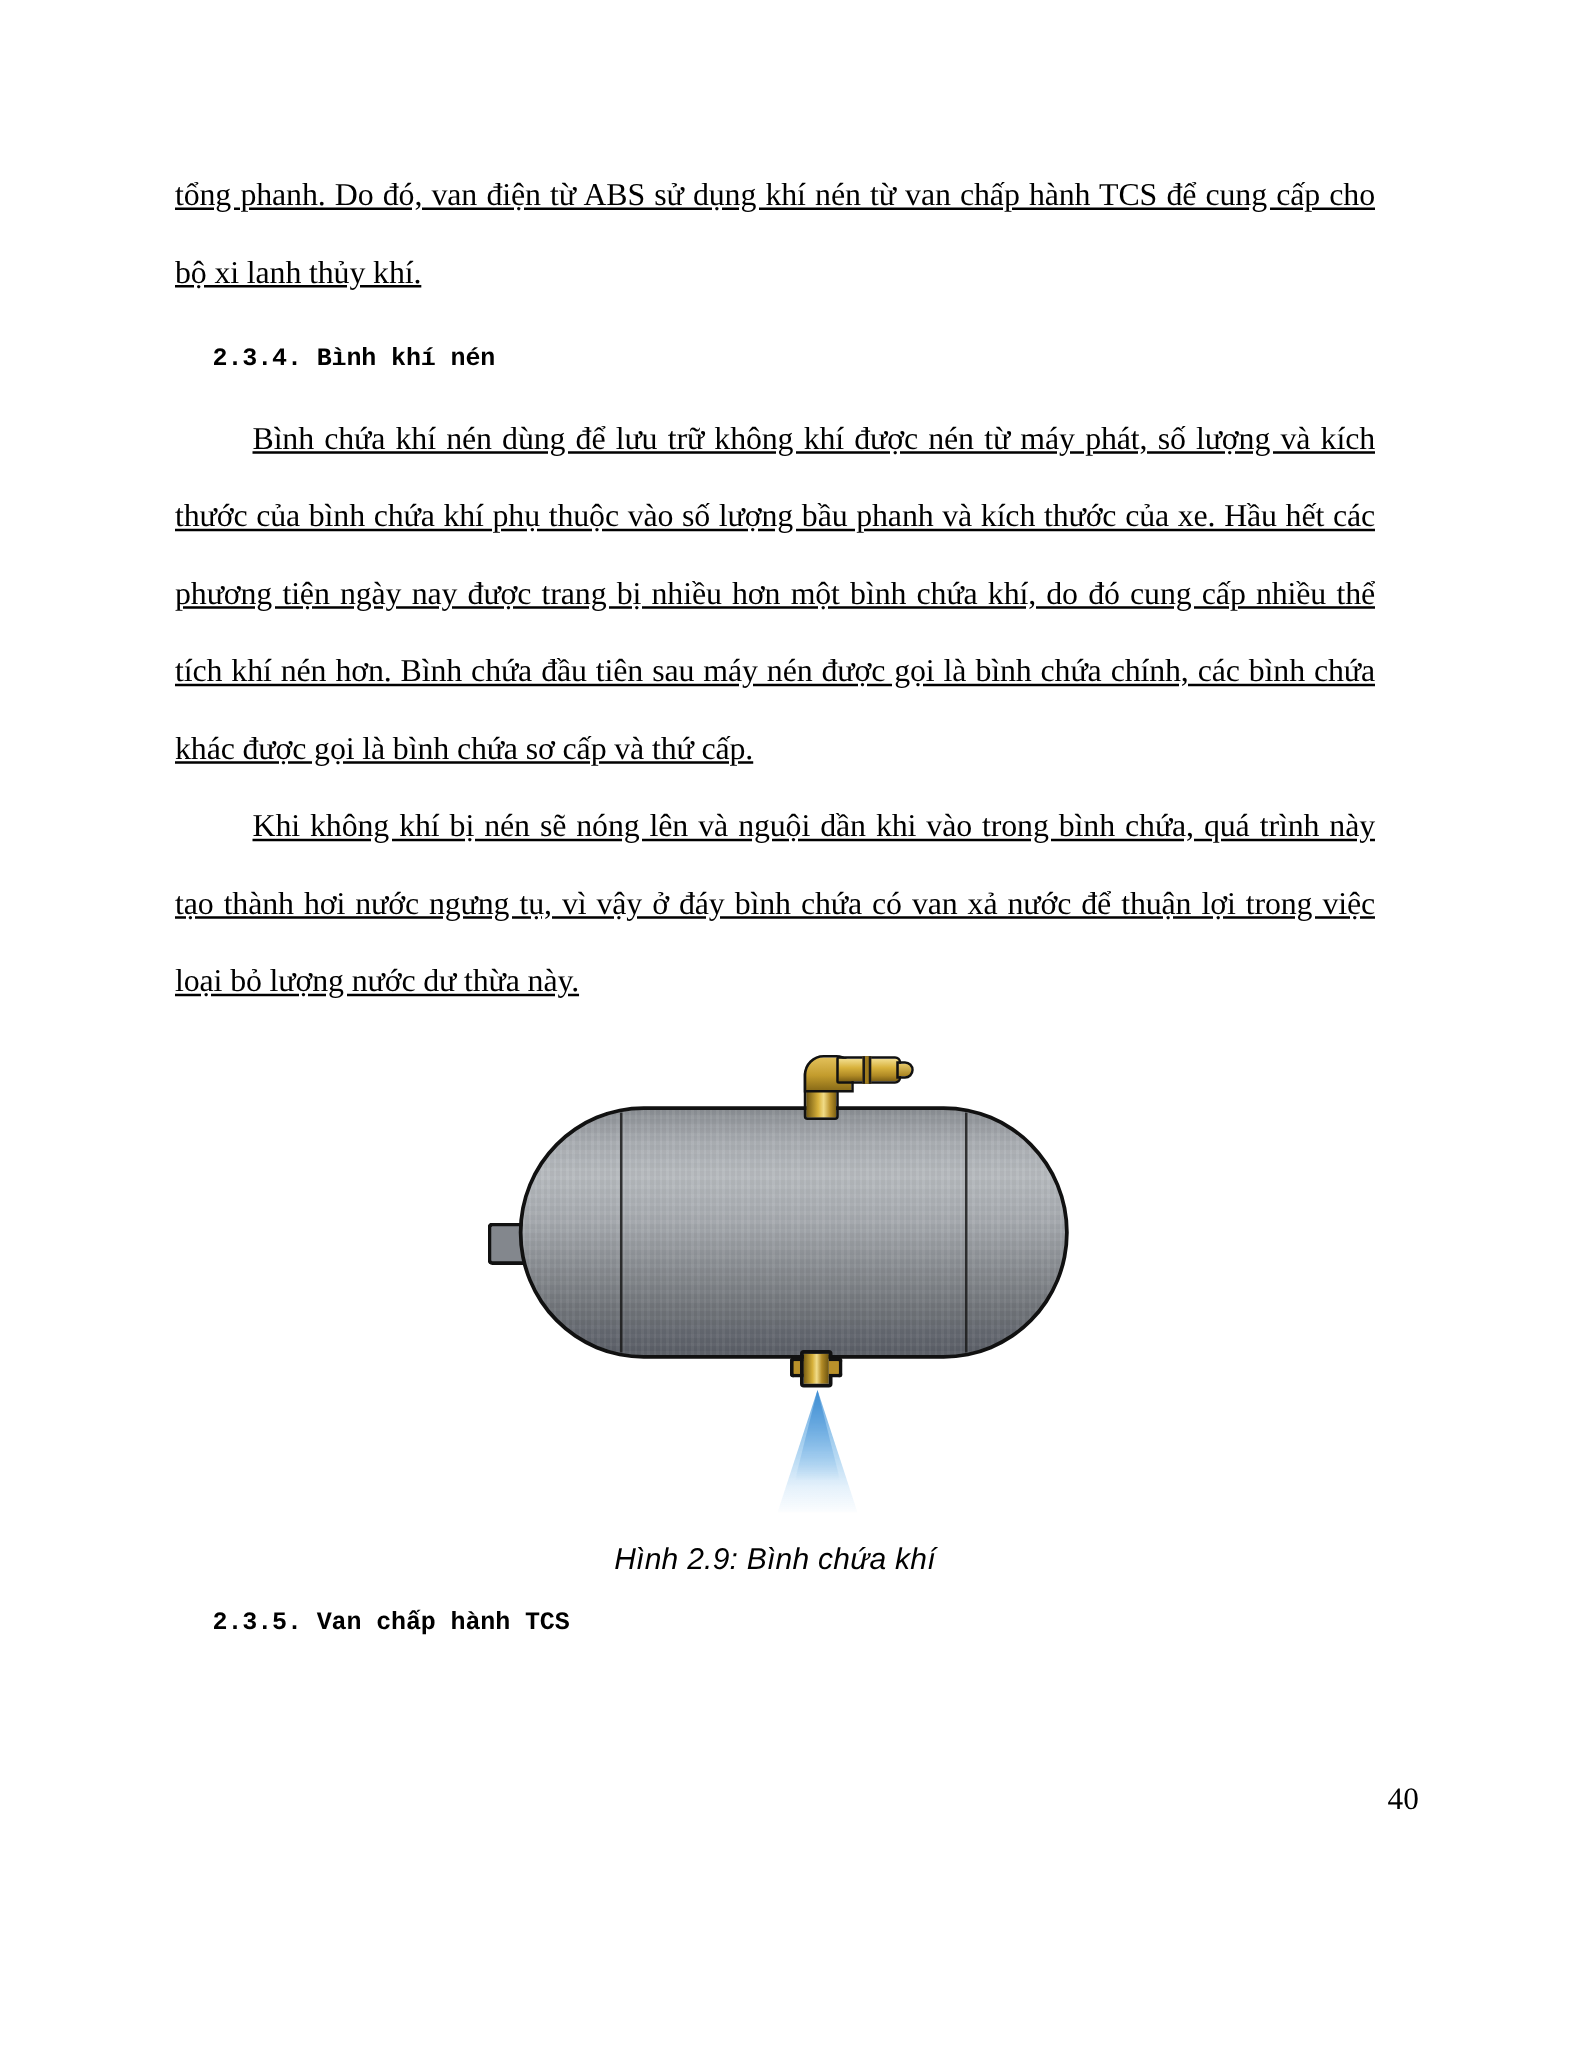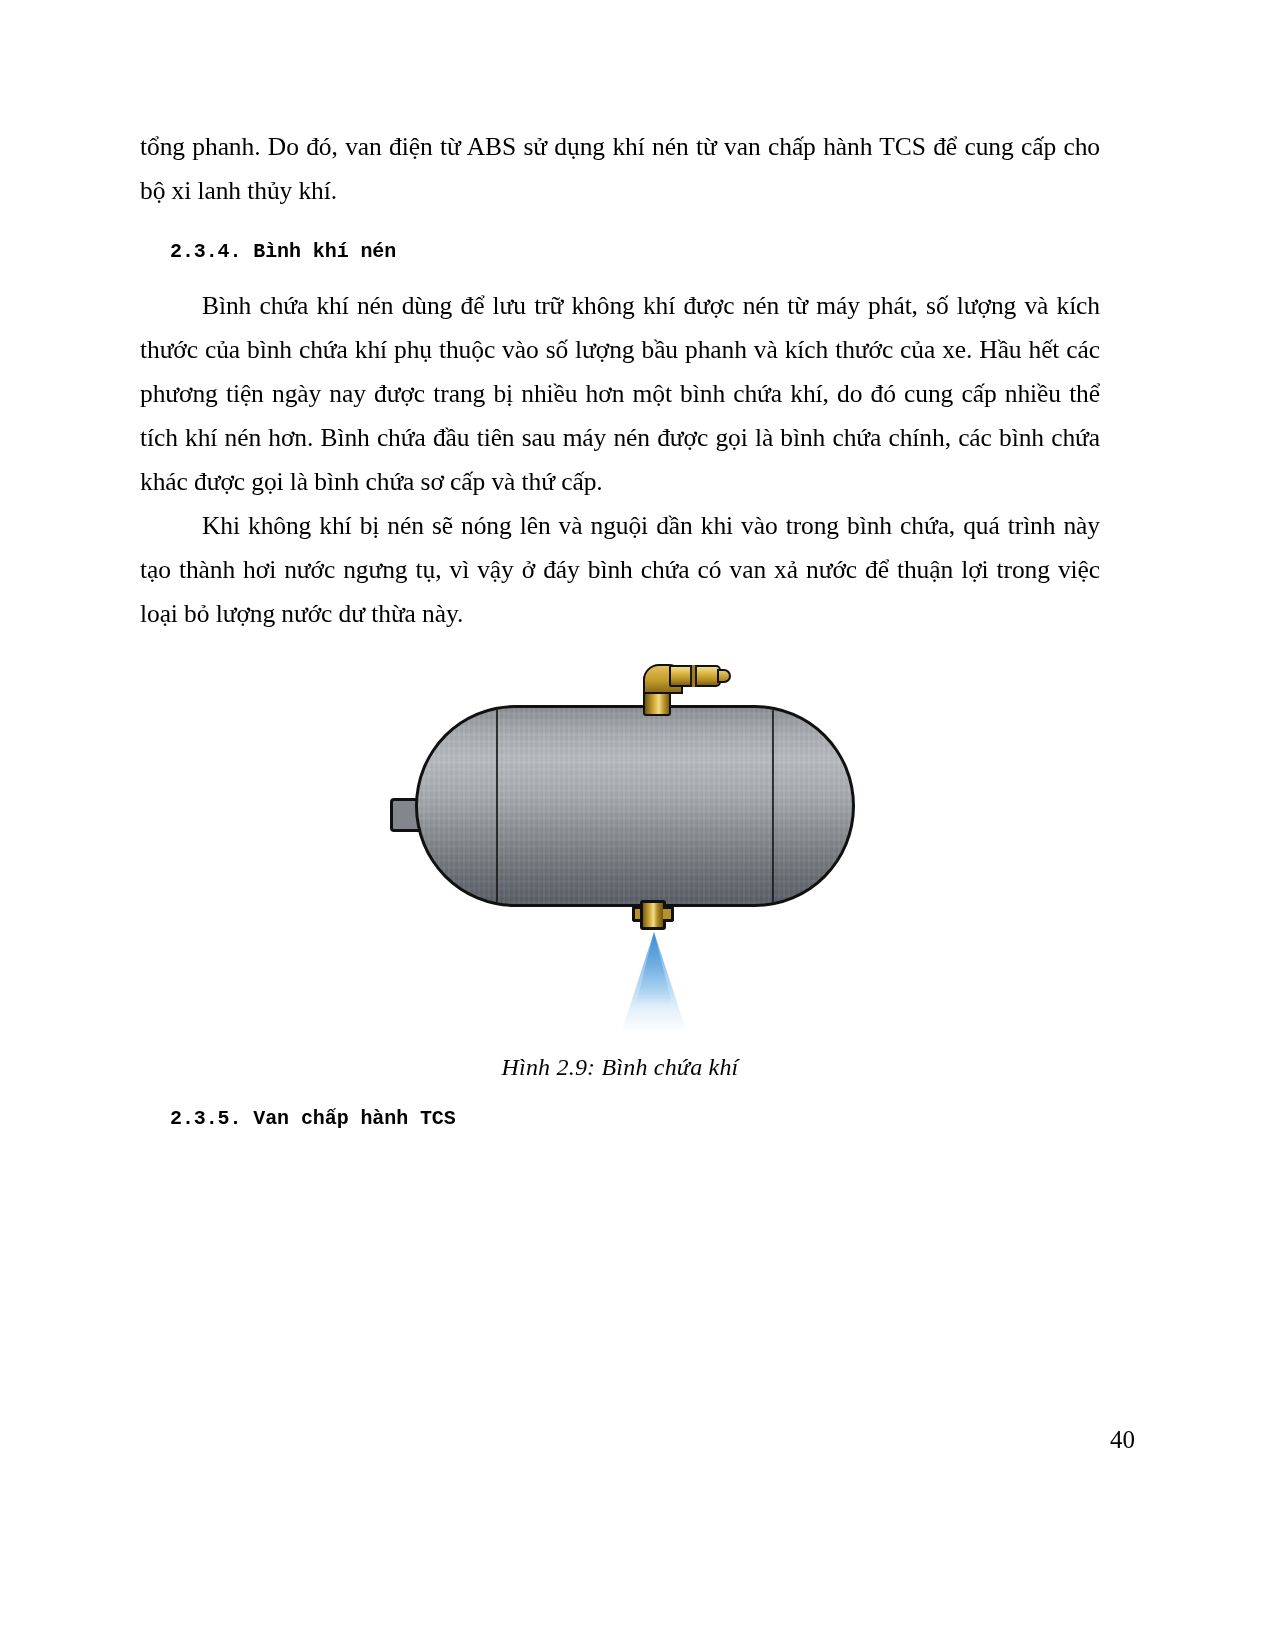"tổng phanh. Do đó, van" p.body-text { line-height: 44px -> 62px; text-decoration: none -> underline }
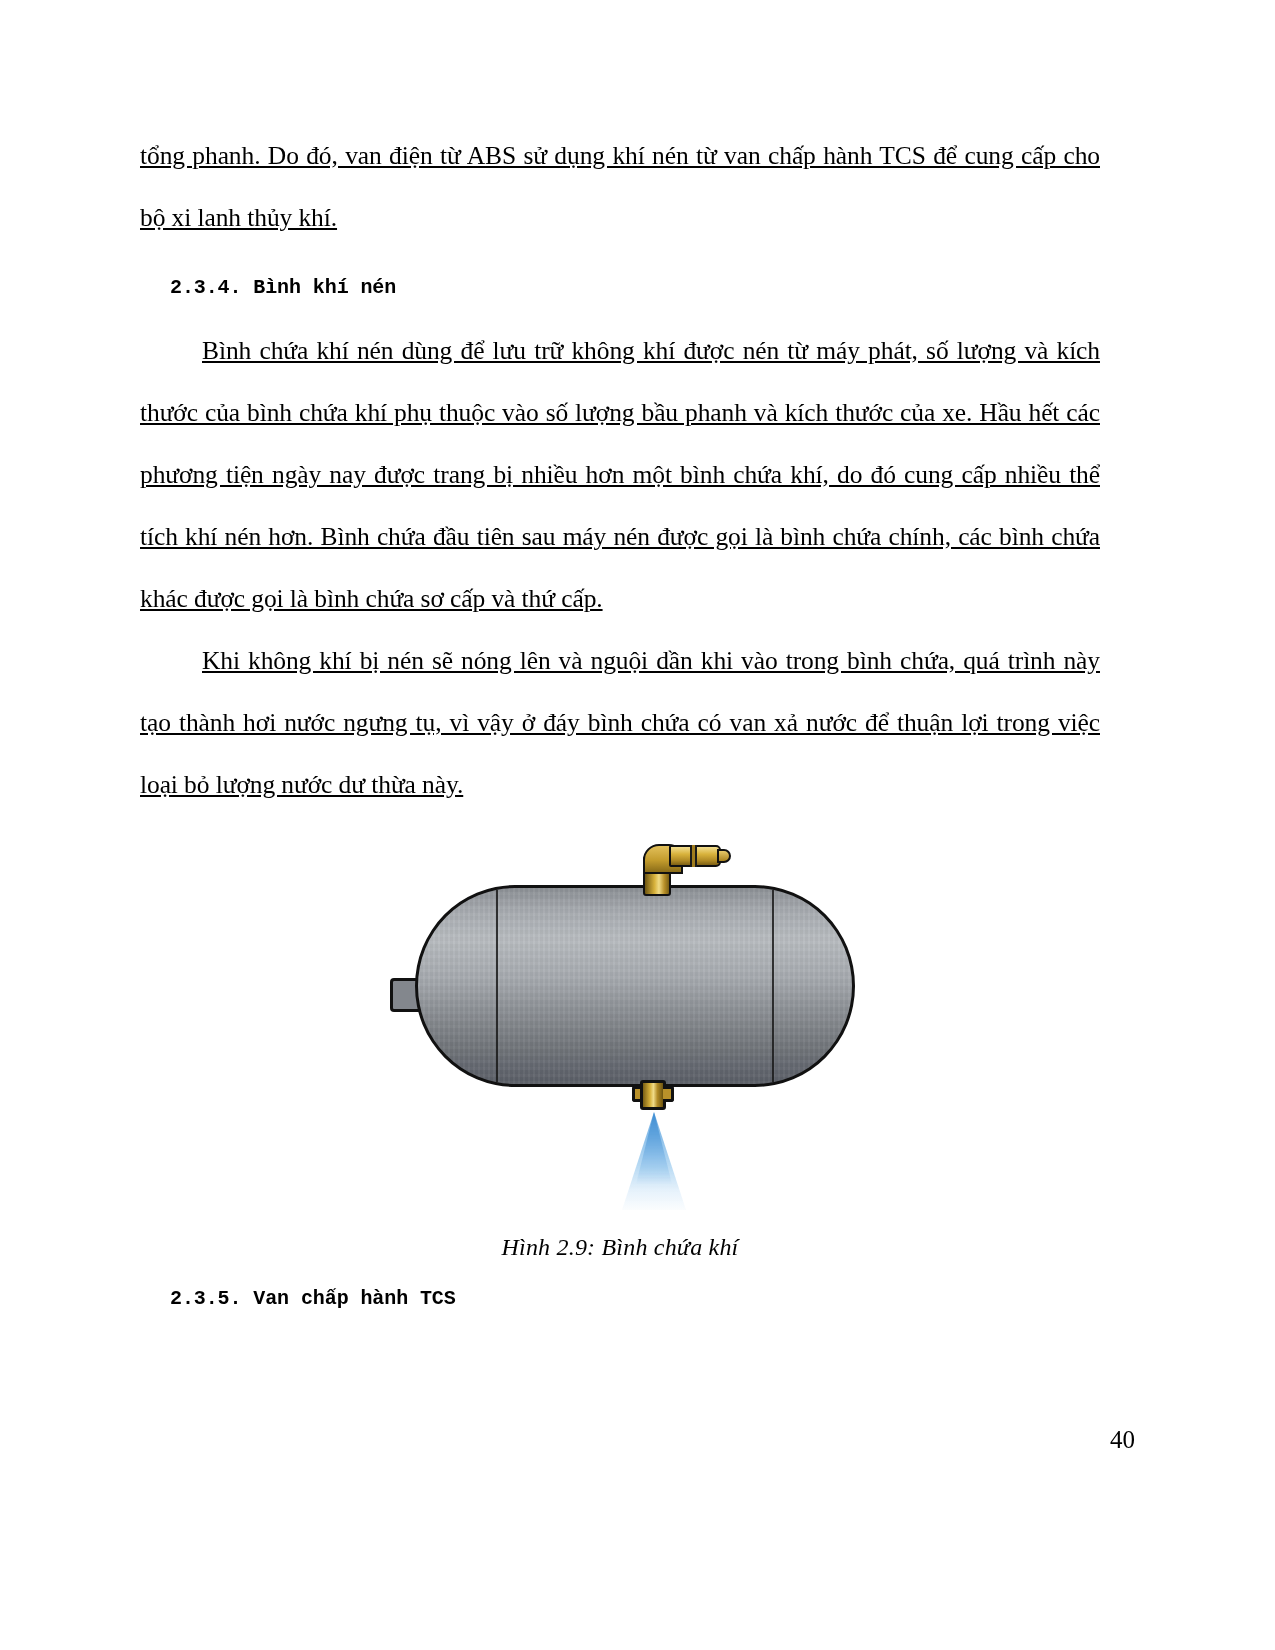"Hình 2.9: Bình chứa khí" .caption { font-family: Liberation Serif, serif -> Liberation Sans, sans-serif }
